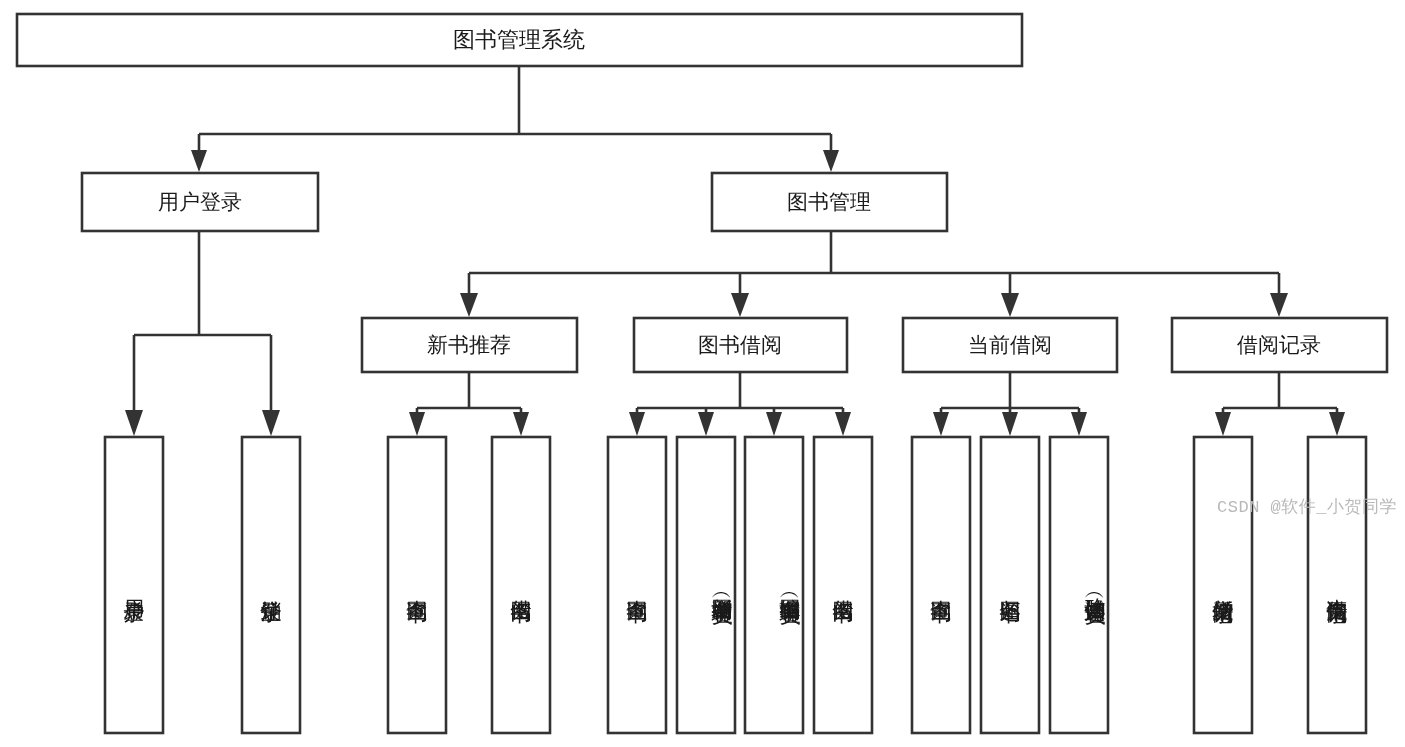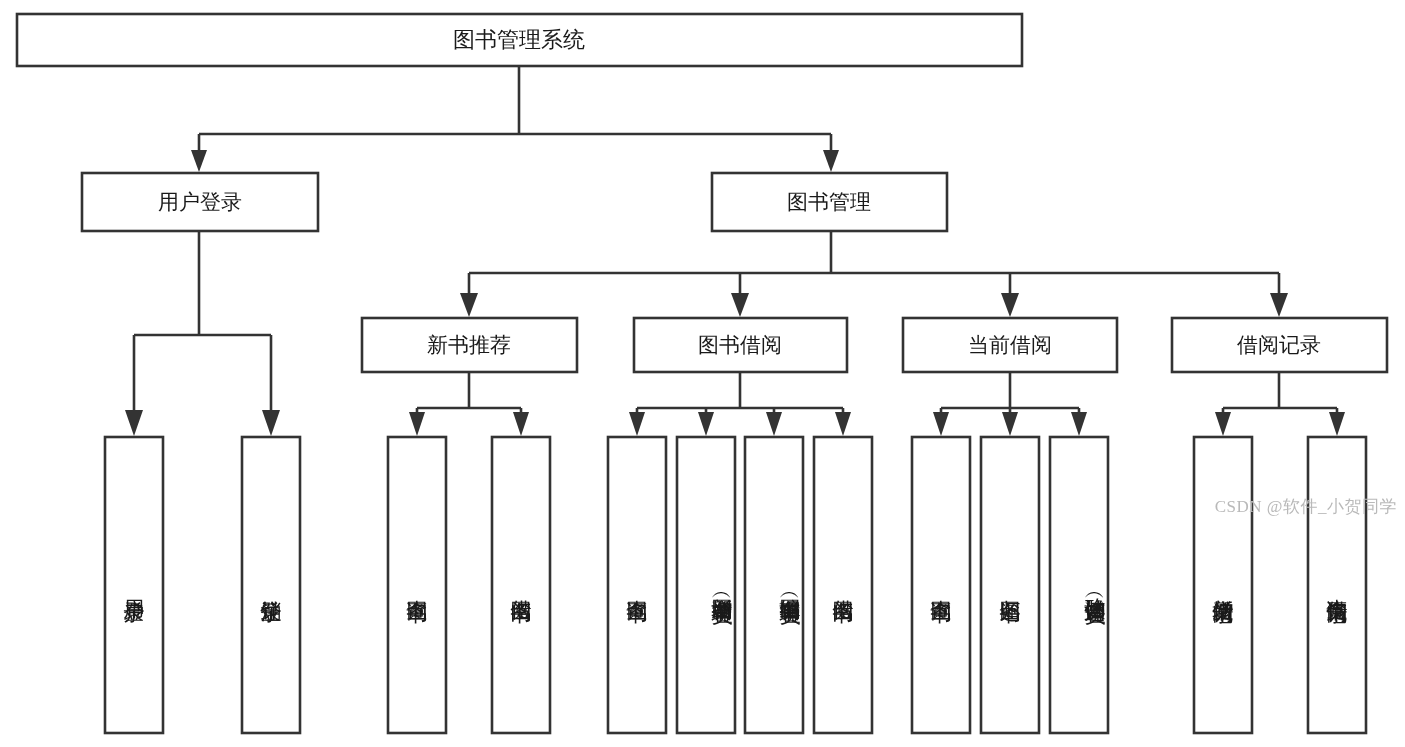"CSDN @软件_小贺同学" .watermark { font-family: Liberation Serif, serif -> Liberation Mono, monospace }
